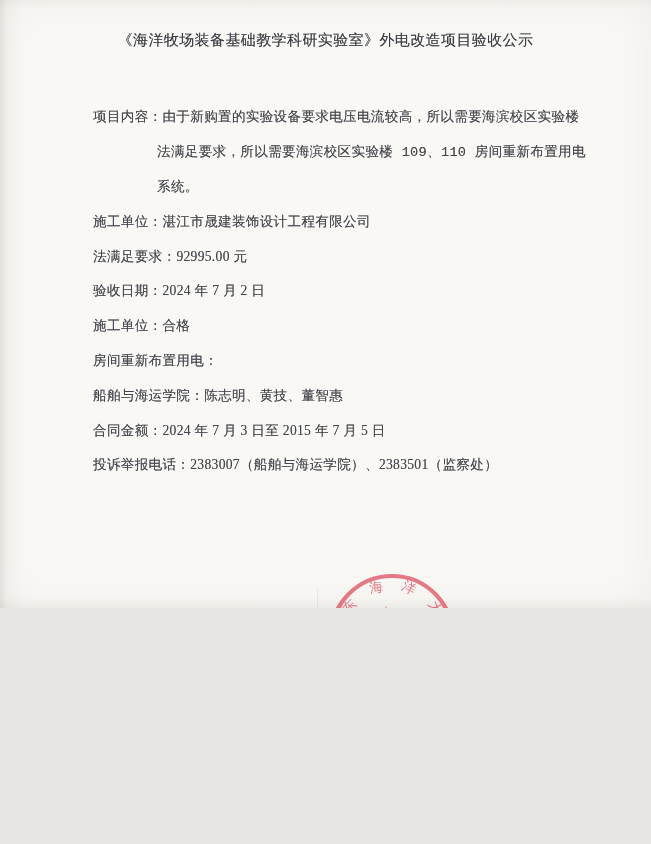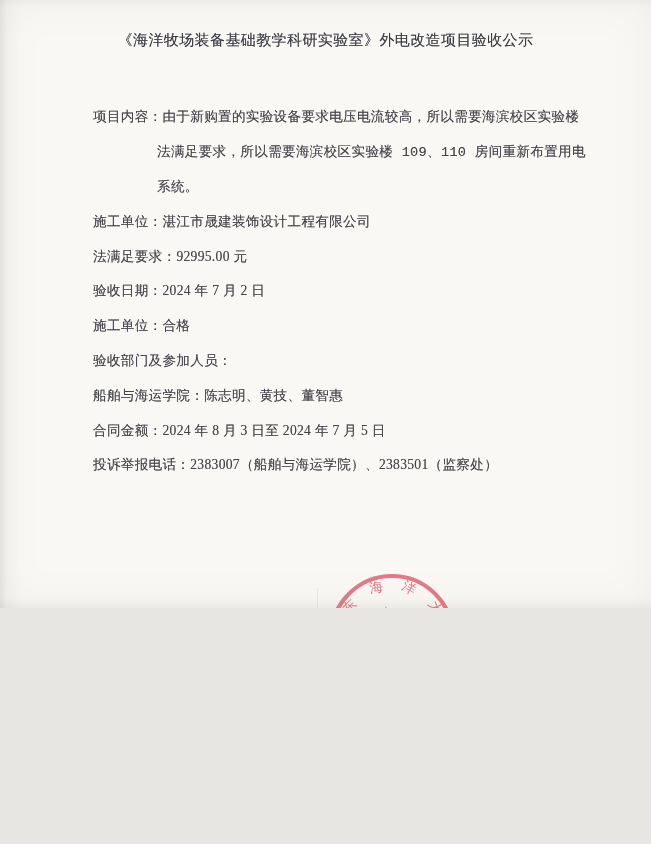"验收部门及参加人员：" span { text: 验收部门及参加人员 -> 房间重新布置用电 }
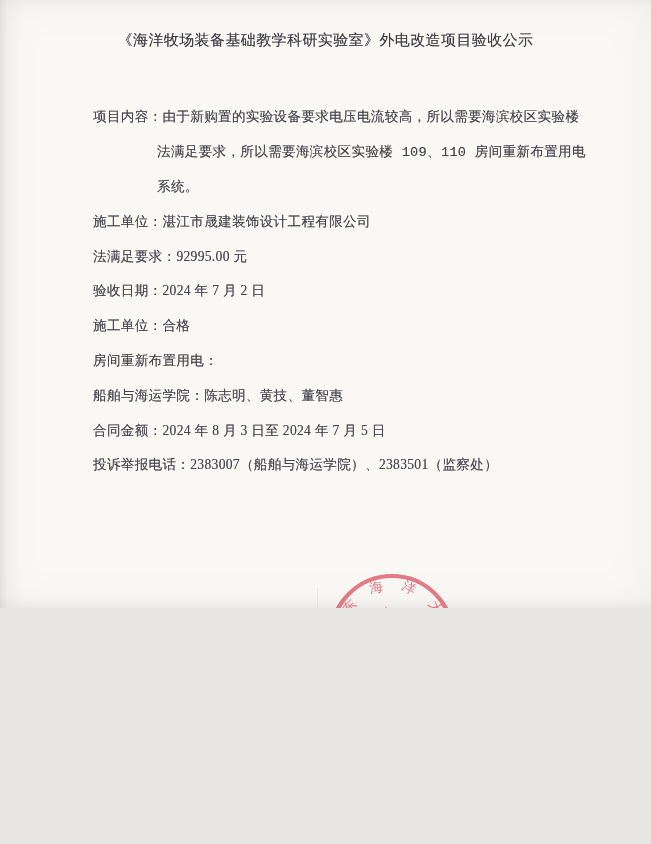"2024 年 8 月 3" span { text: 8 月 3 日至 2024 -> 7 月 3 日至 2015 }
